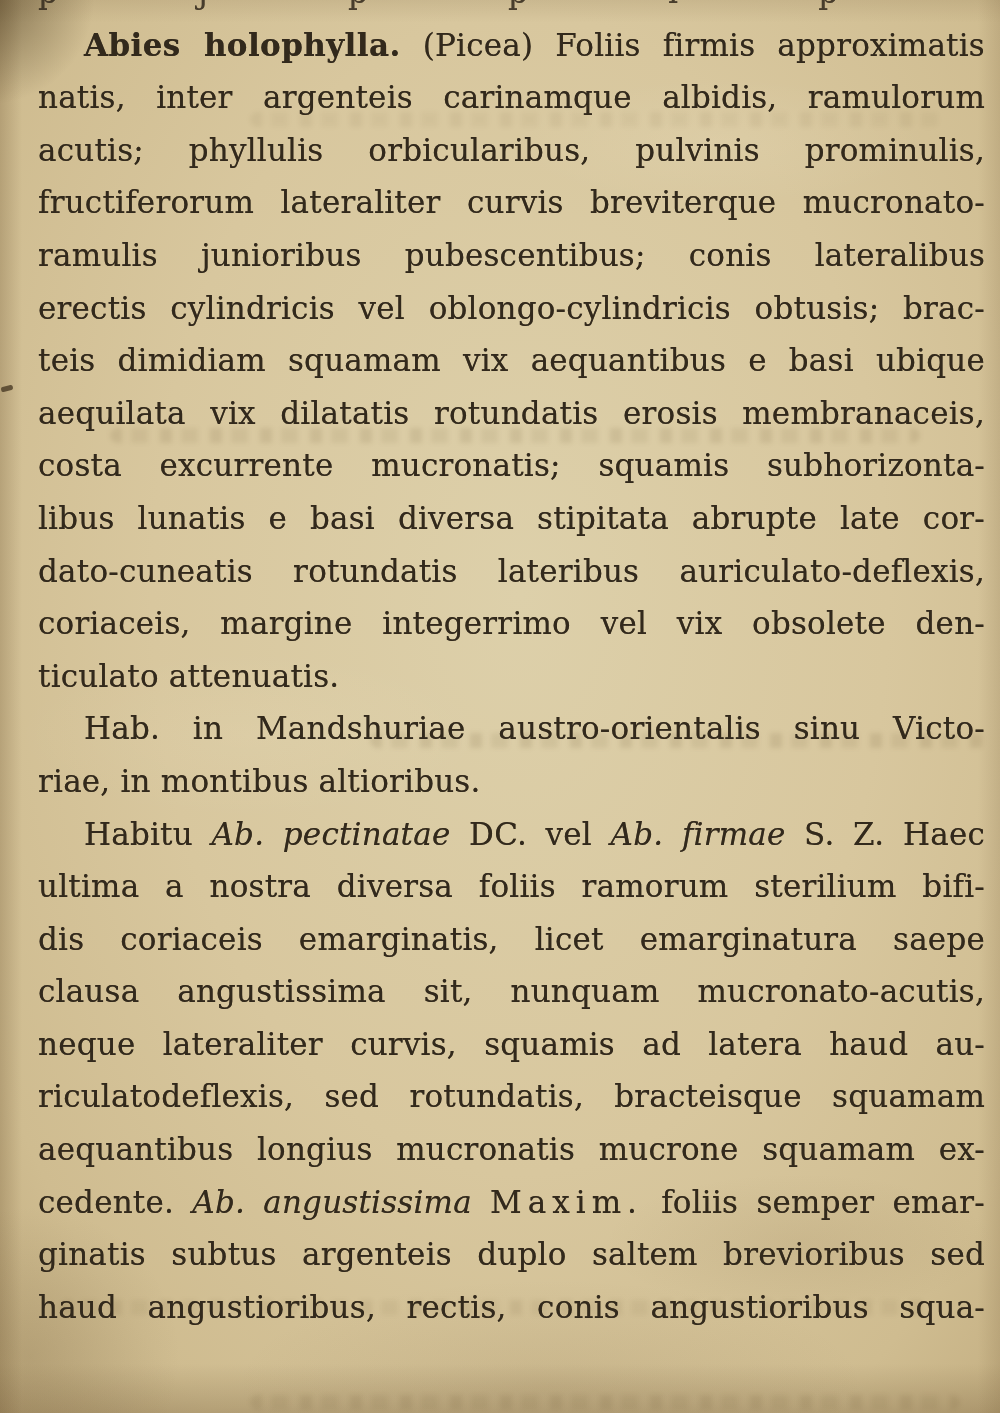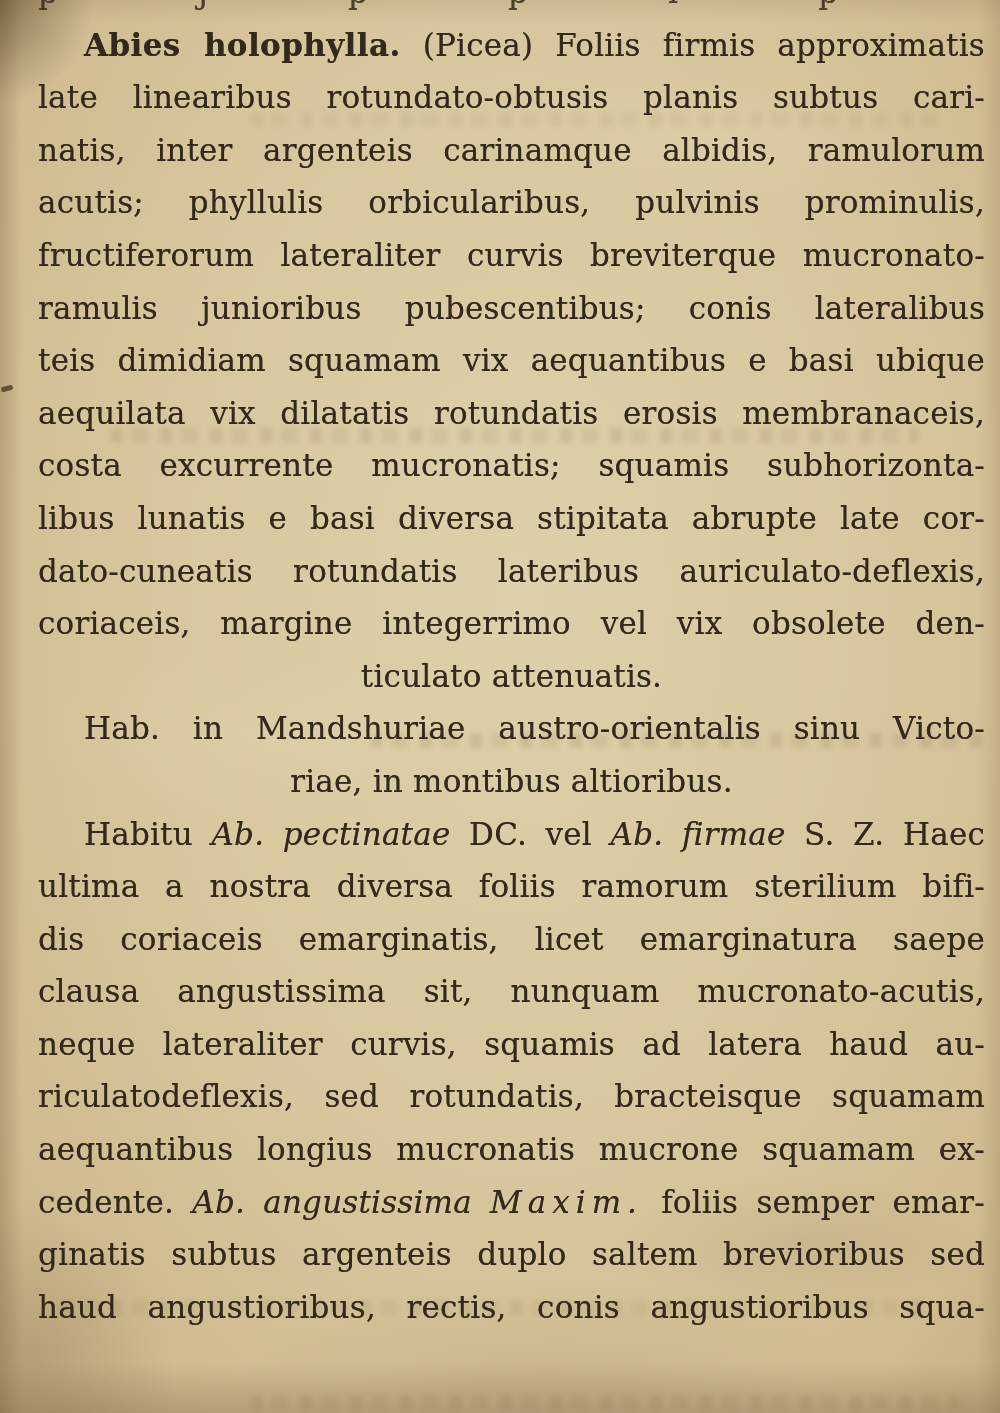"late linearibus rotundato-obtusis planis" div.line { html: <div><span>late linearibus rotundato-obtusis planis subtus cari-</span></div> -> none }
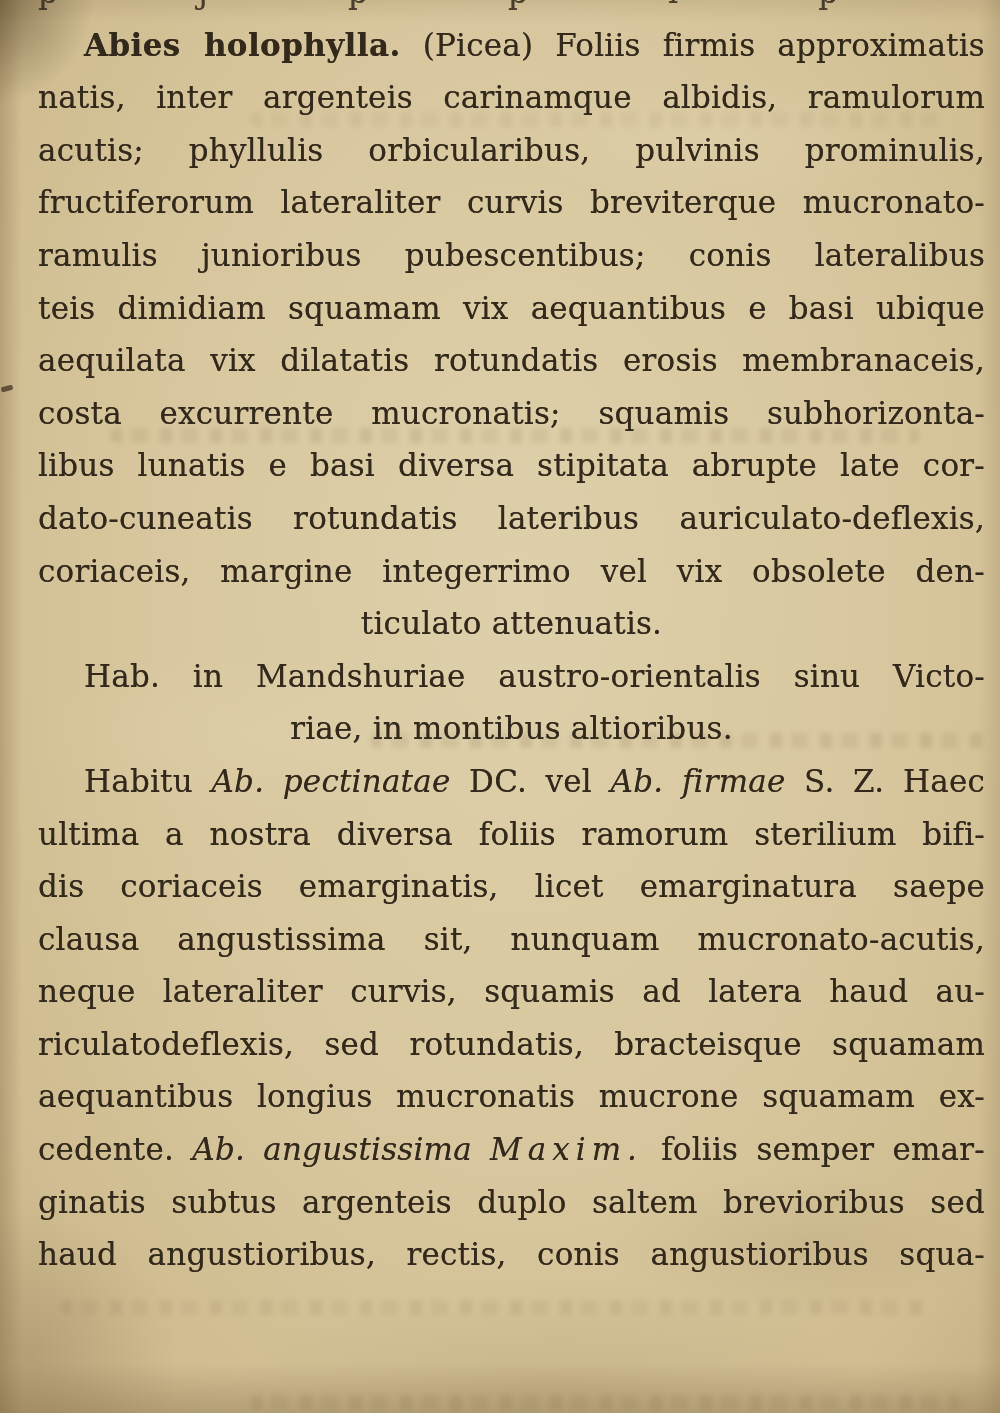"erectis cylindricis vel" div.line { html: none -> <div><span>erectis cylindricis vel oblongo-cylindricis obtusis; brac-</span></div> }
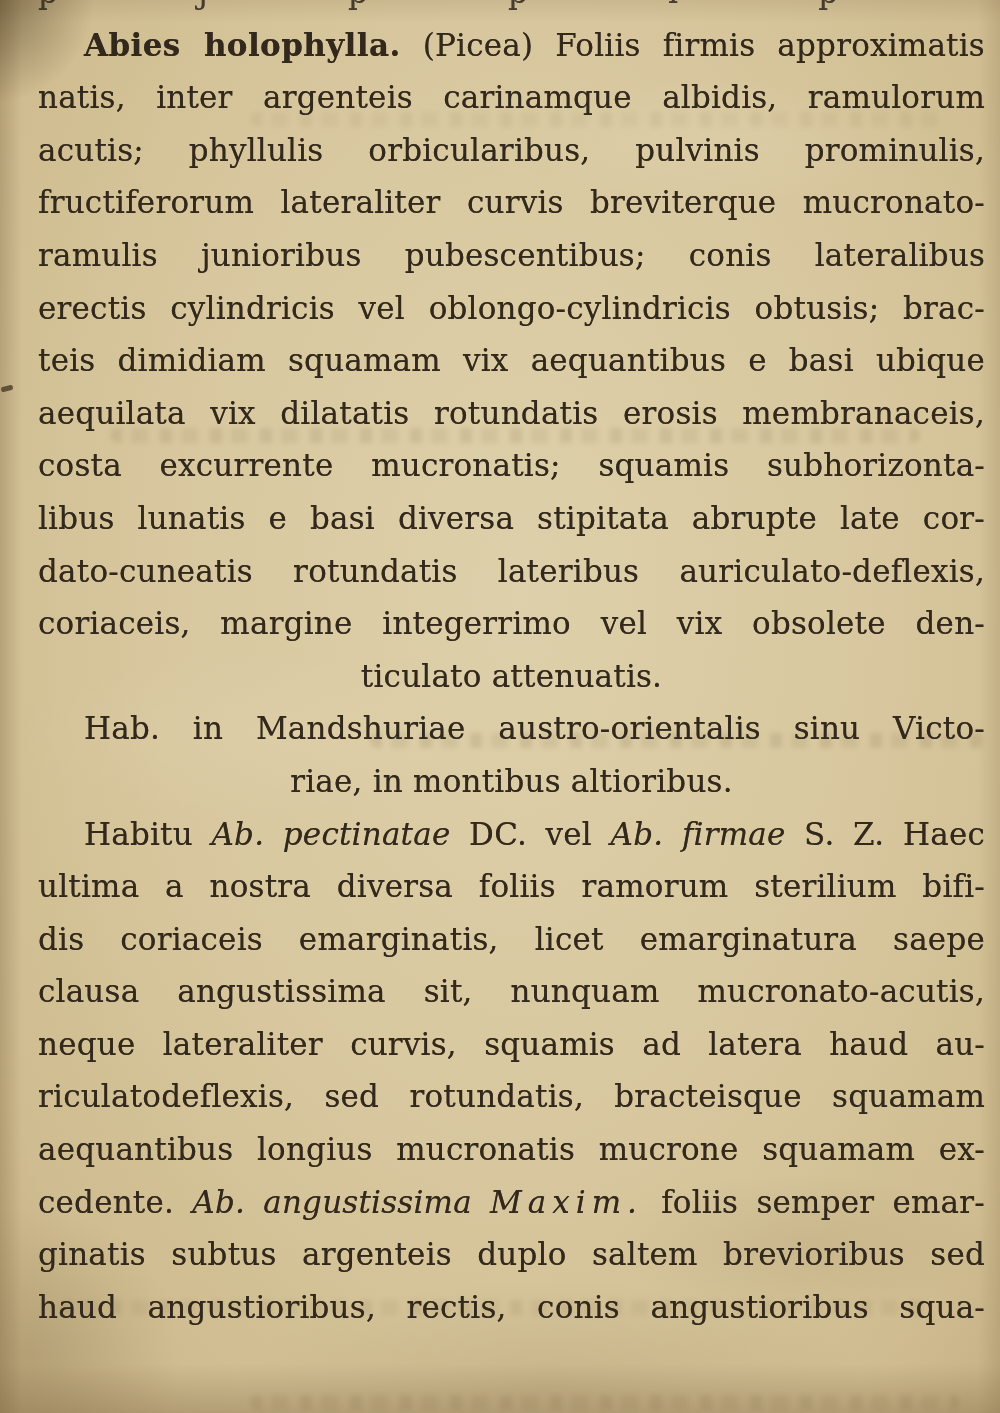"ticulato attenuatis." .line { text-align: center -> left }
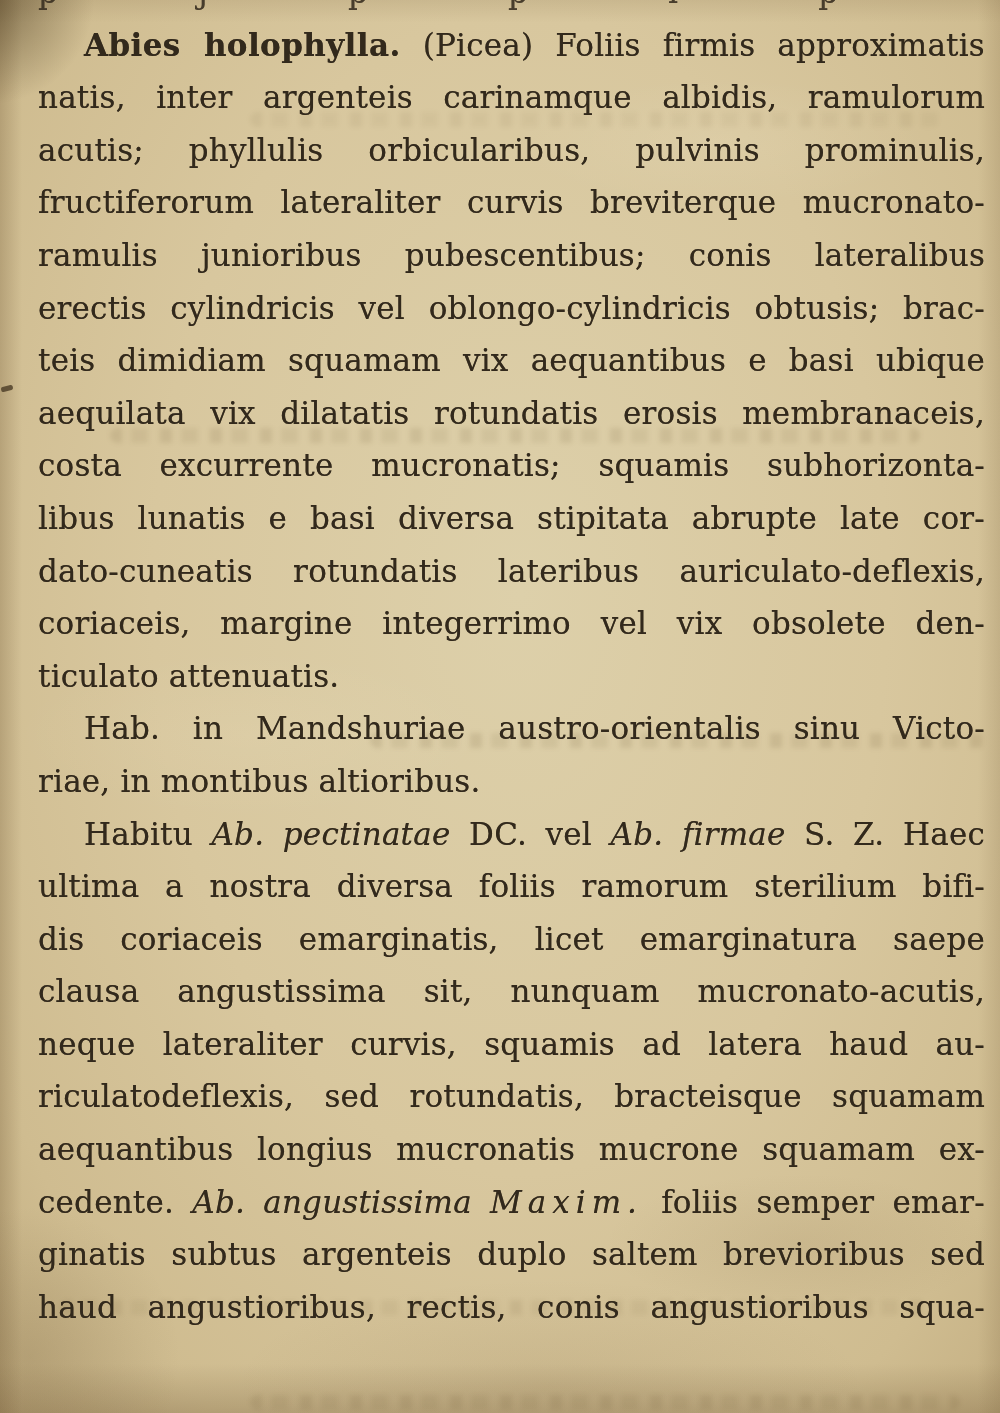"Maxim." .seg-spaced { font-style: italic -> none }
